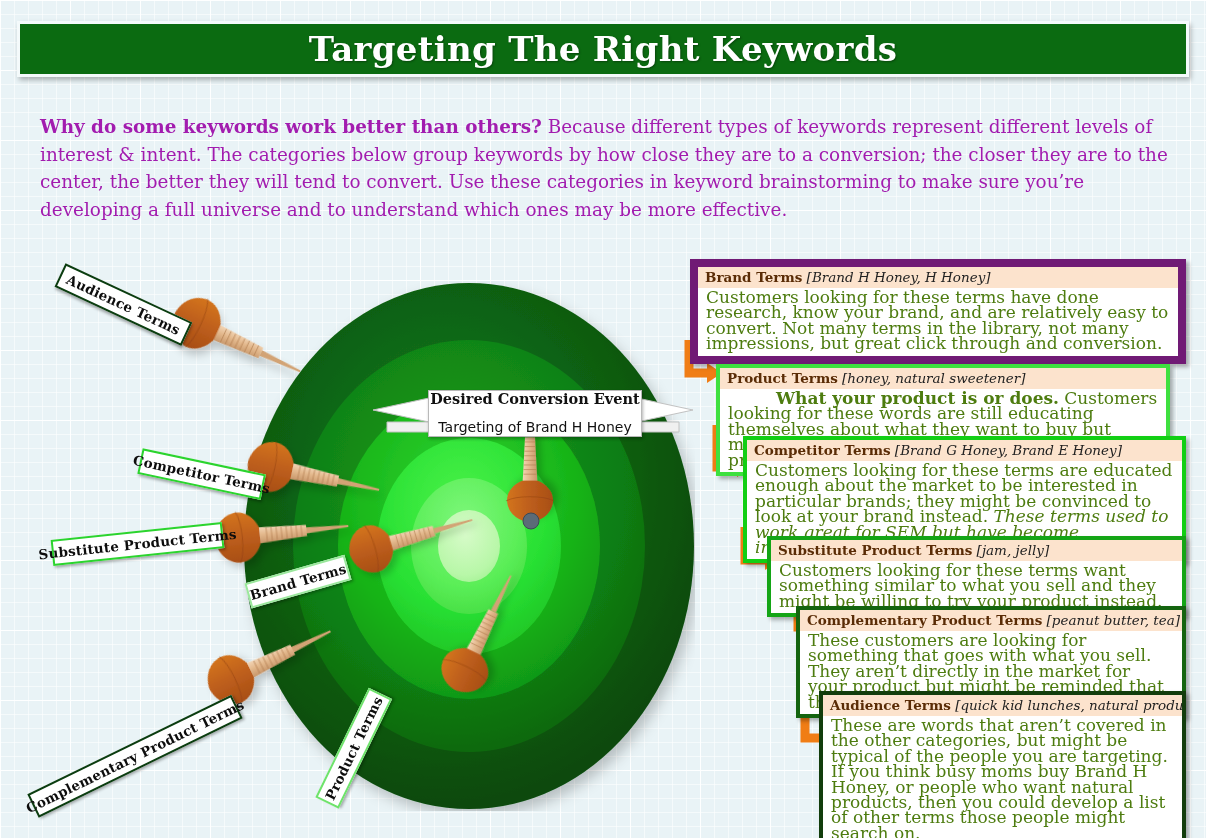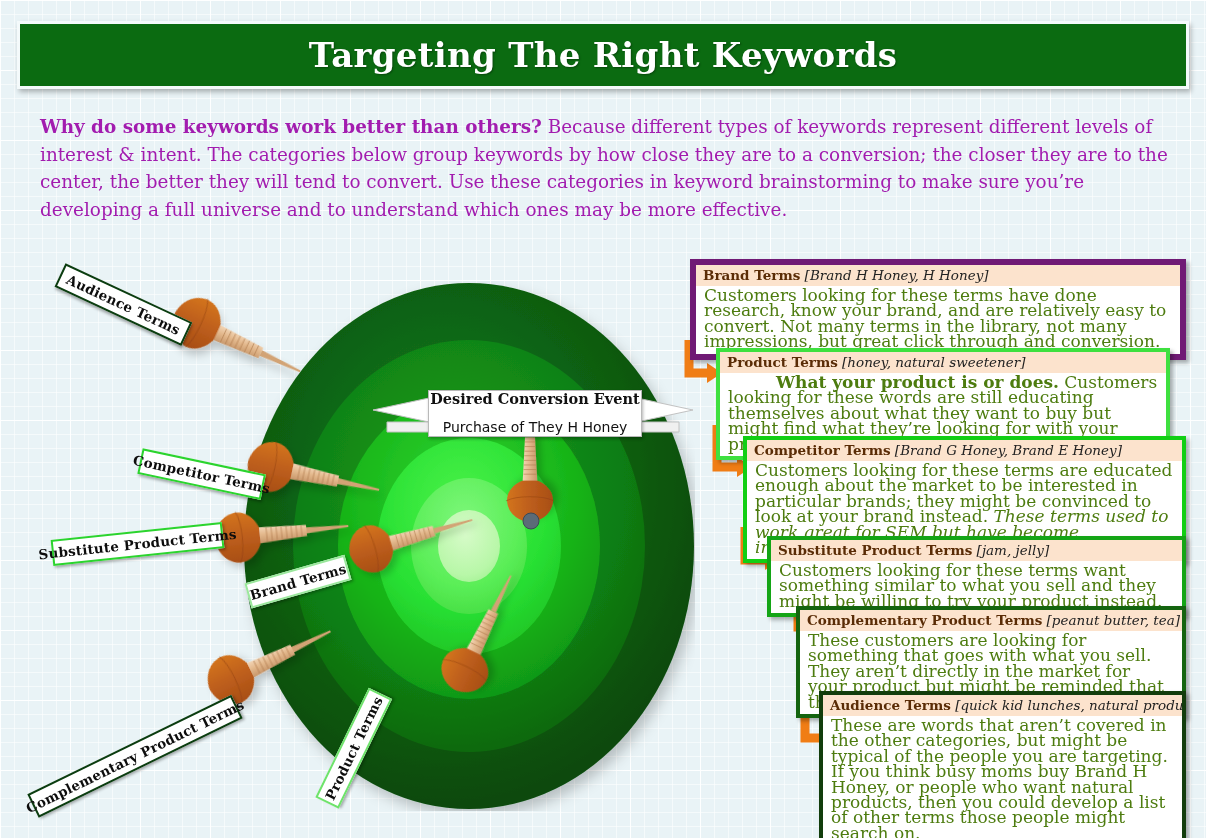"Targeting The Right Keywords" #titlebar { height: 68px -> 56px }
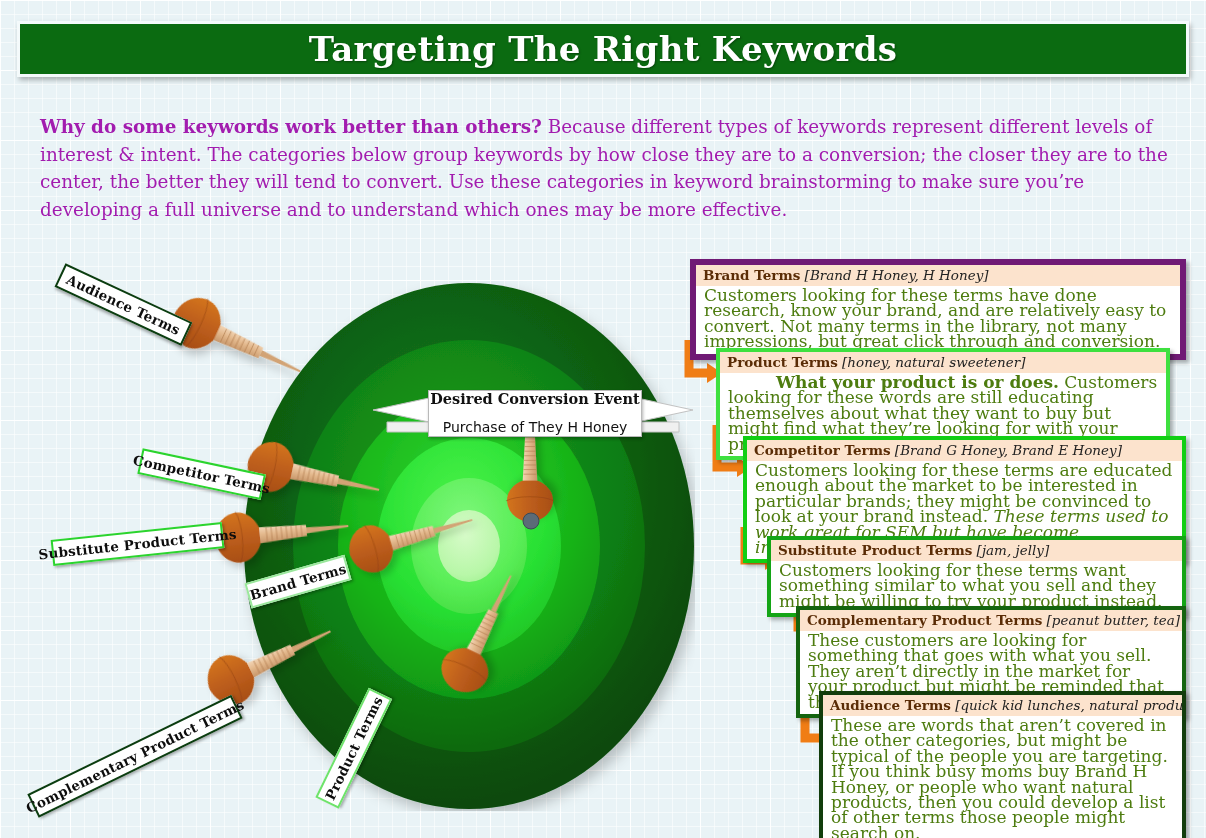"Brand Terms [Brand H Honey," div.infobox { border: 6px solid #701a75 -> 8px solid #701a75 }
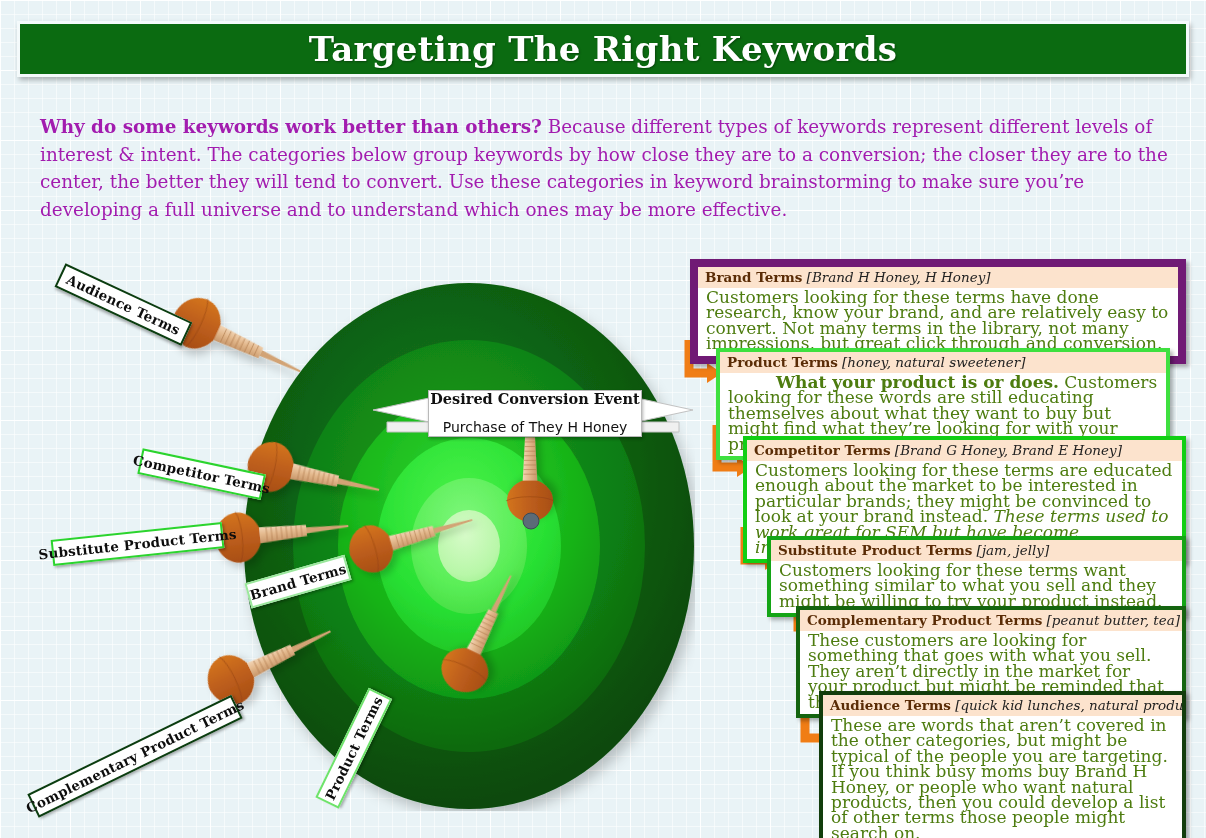"Product Terms [honey, natural sweetener]" div.infobox { top: 348px -> 364px }
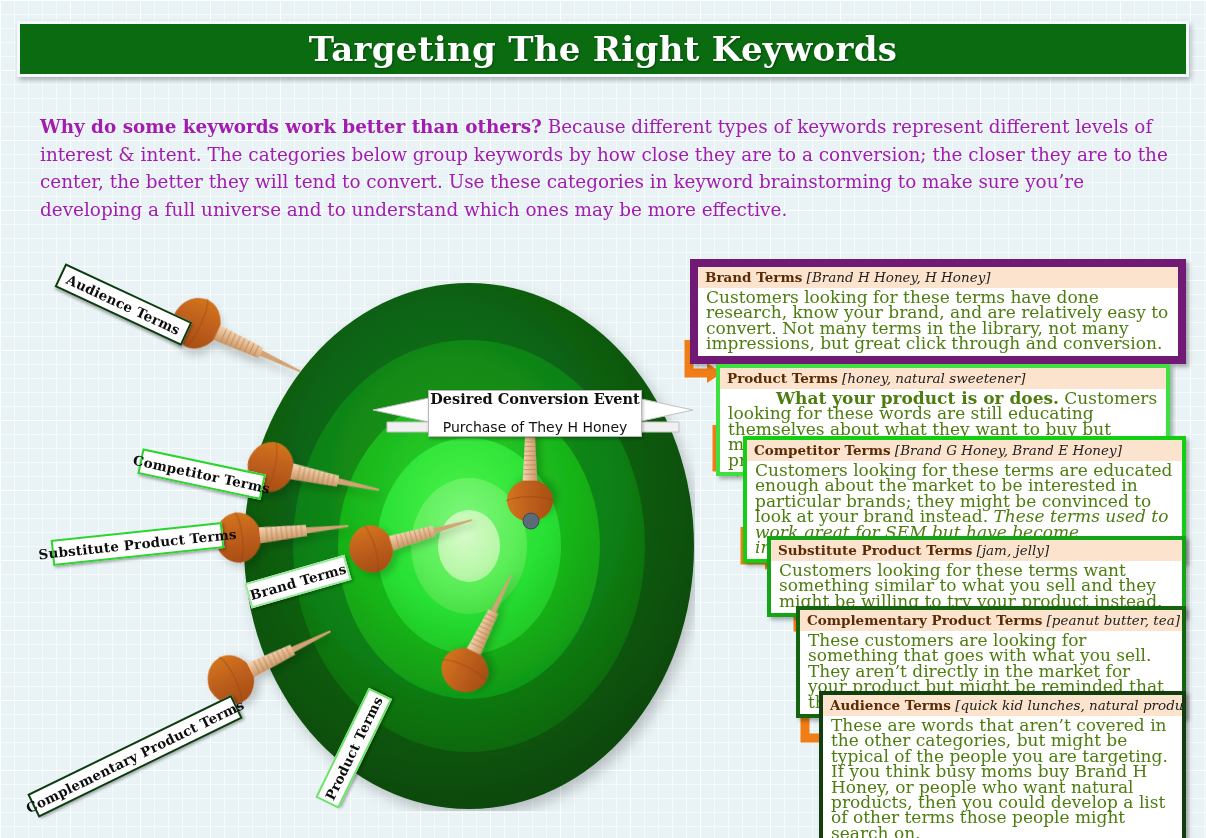"Purchase of They H Honey" div.l2 { text: Purchase of They -> Targeting of Brand }
